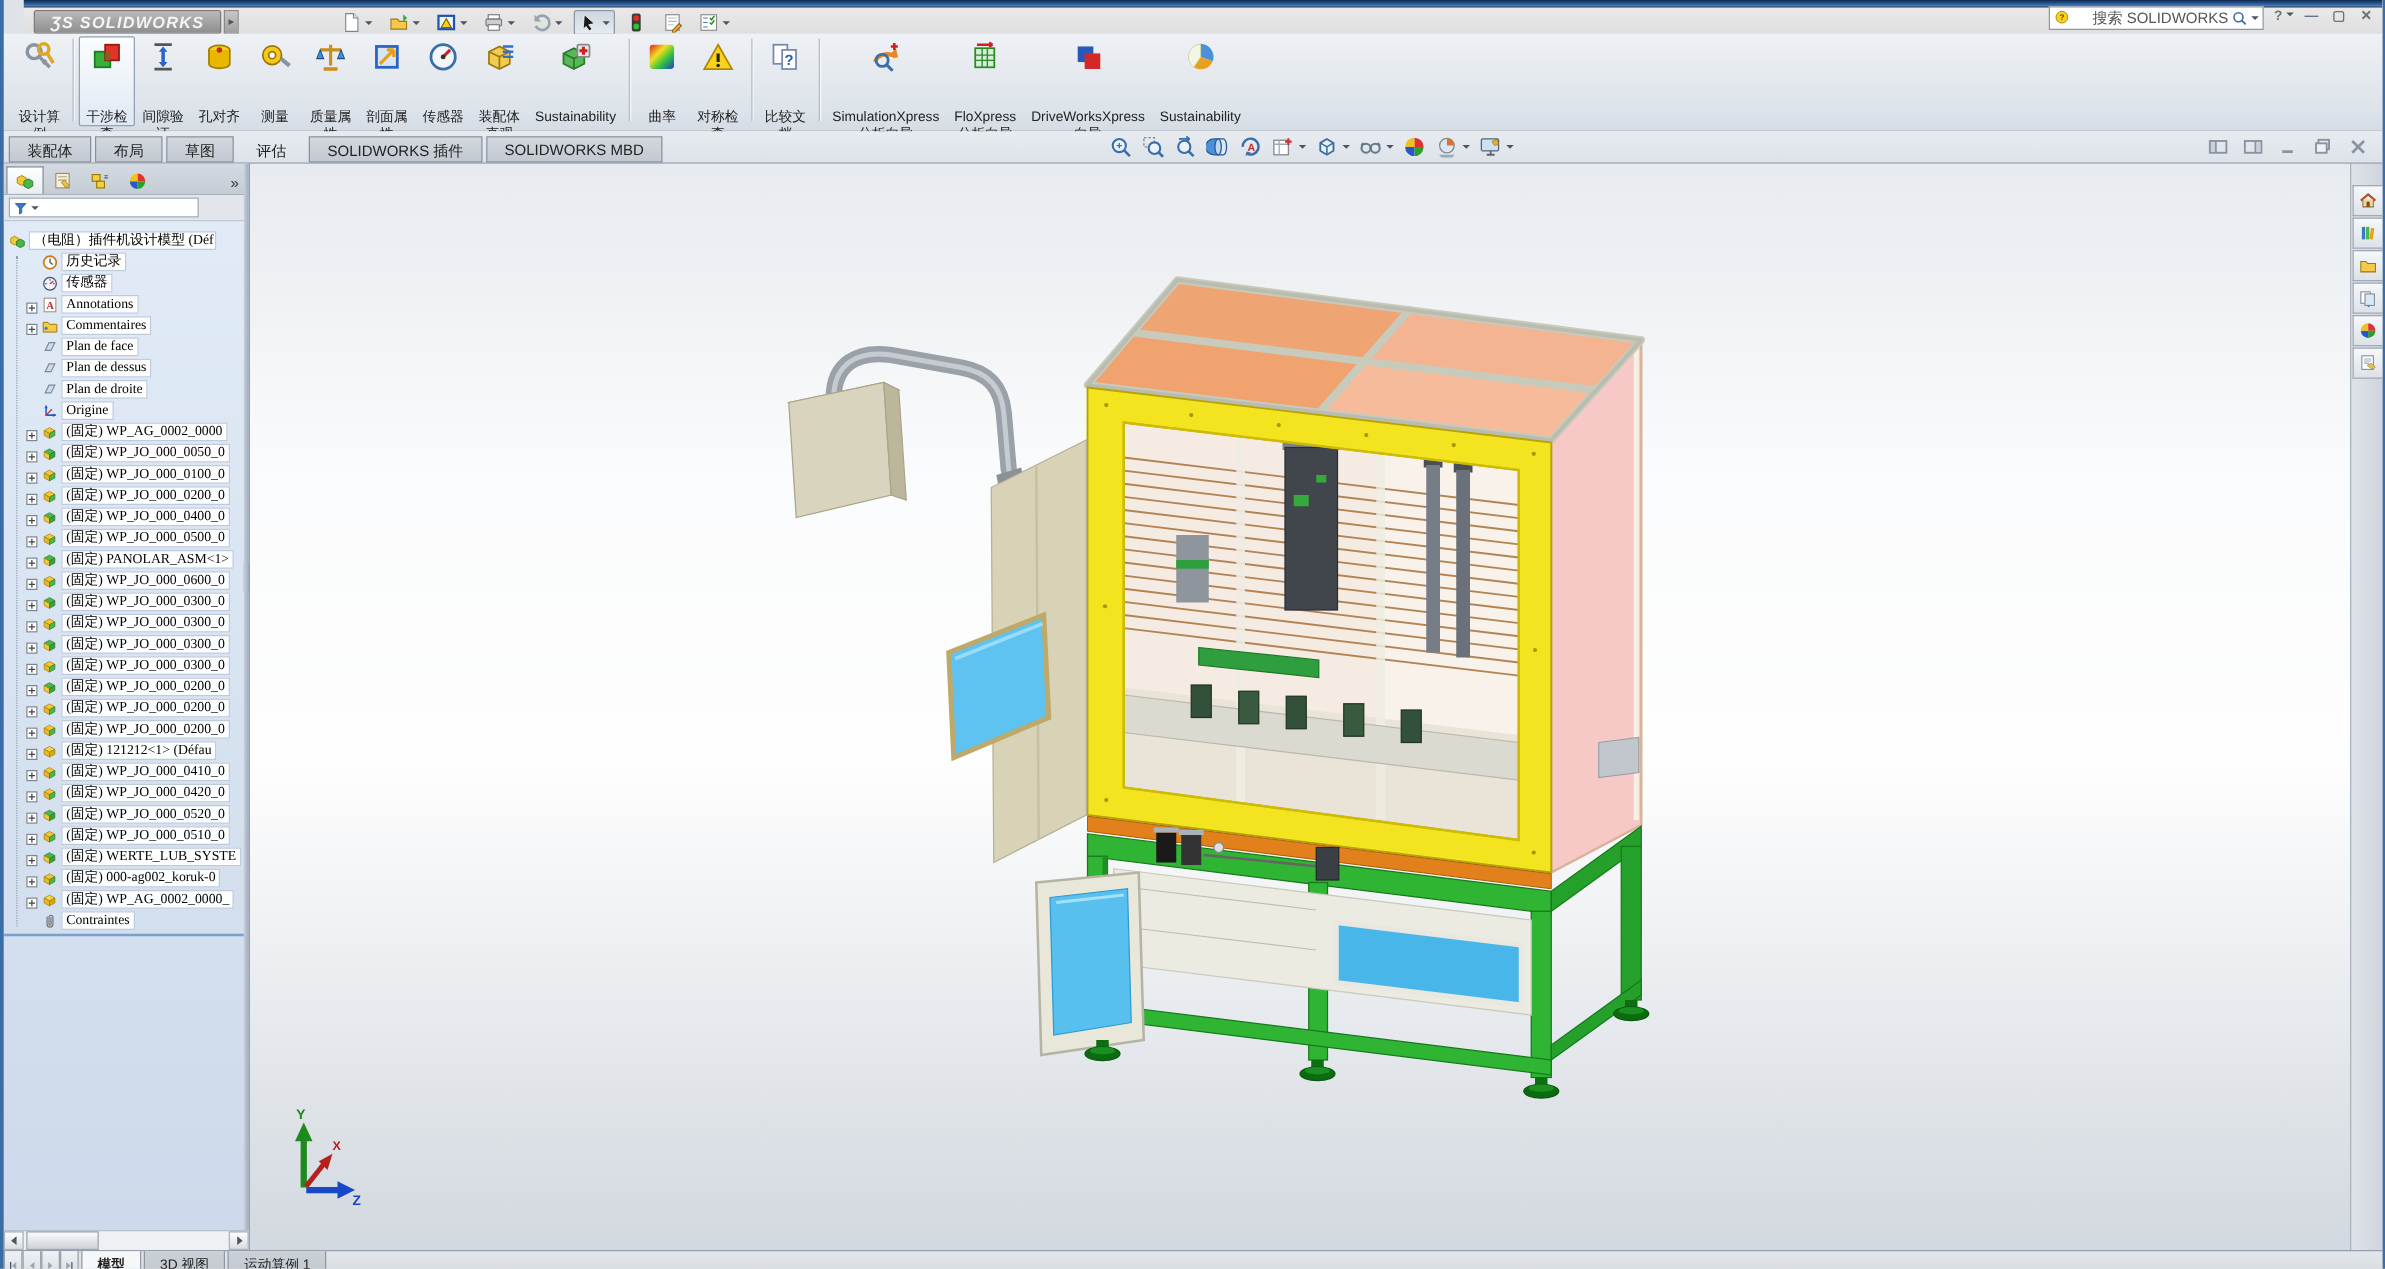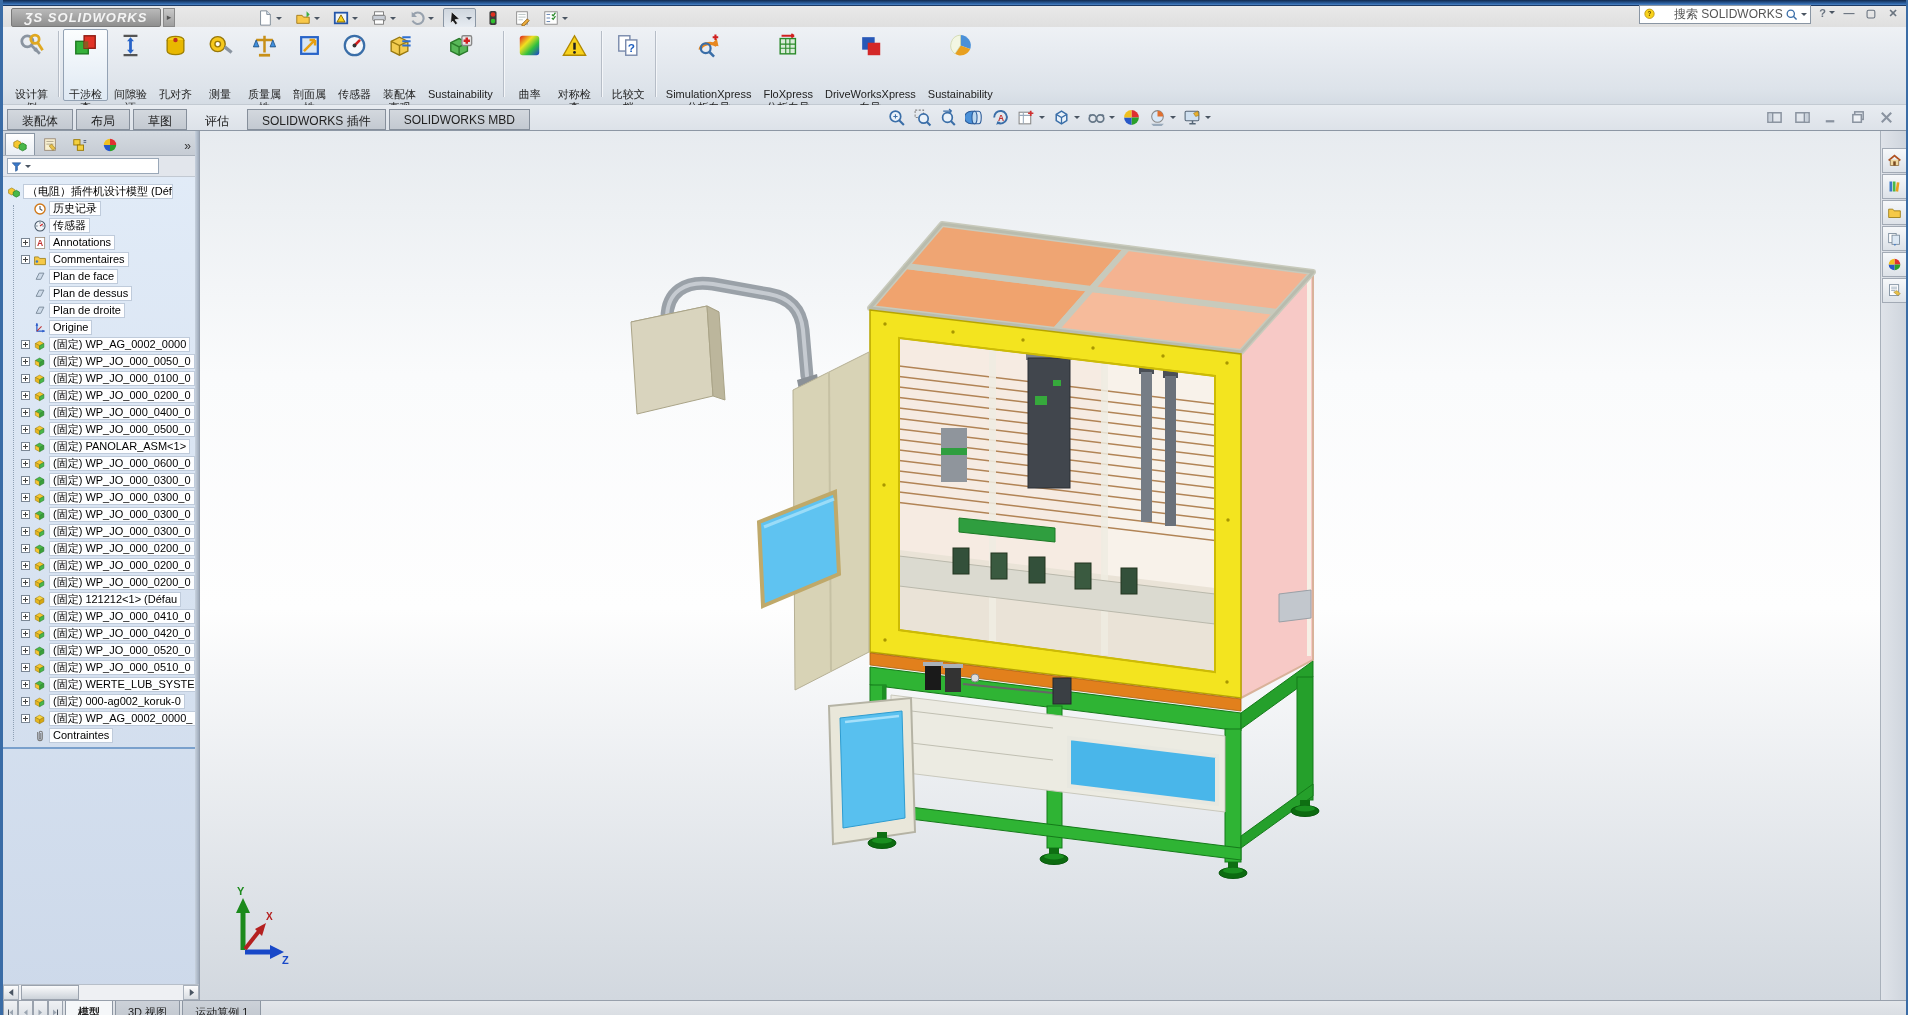"ƷS SOLIDWORKS" #titlebar { left: 0 -> 16px }
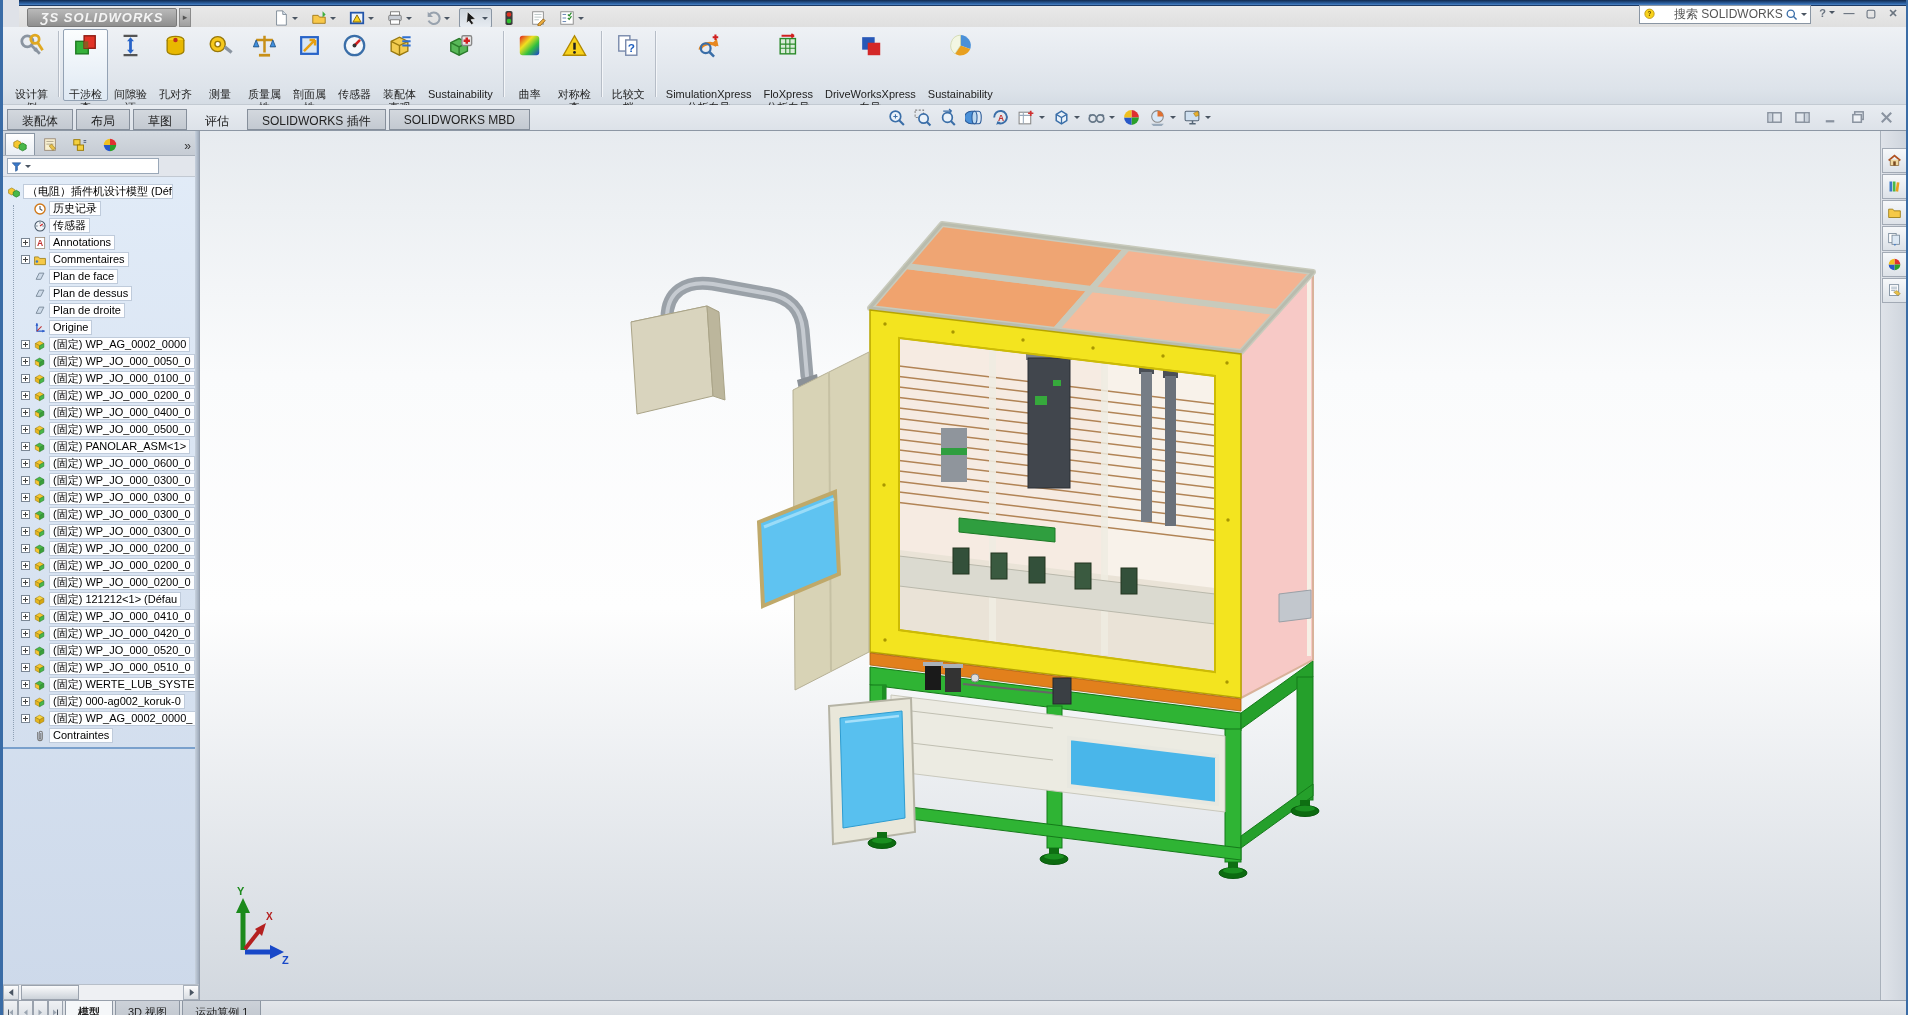"（电阻）插件机设计模型 (Déf" .trow { align-items: center -> flex-end; font-family: none -> Liberation Serif, serif }
